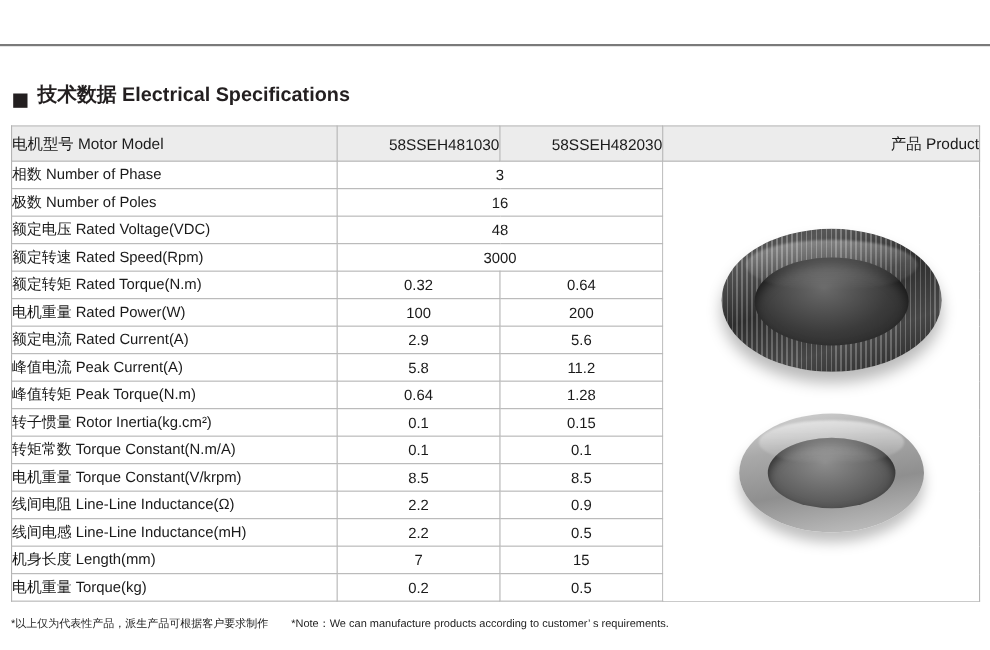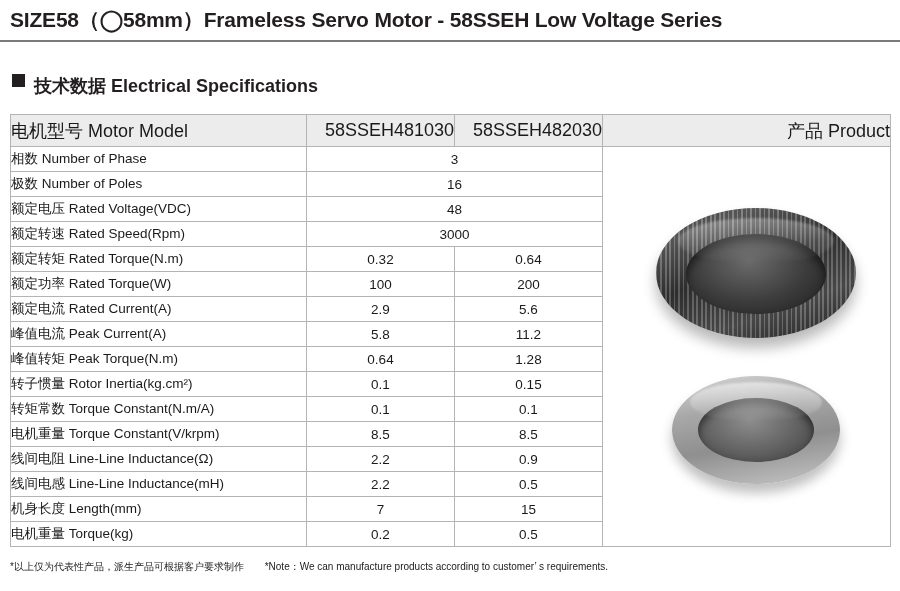"SIZE58（◯58mm）Frameless Servo Motor -" div.doc-title { html: <div>SIZE58（◯58mm）Frameless Servo Motor - 58SSEH Low Voltage Series</div> -> none }
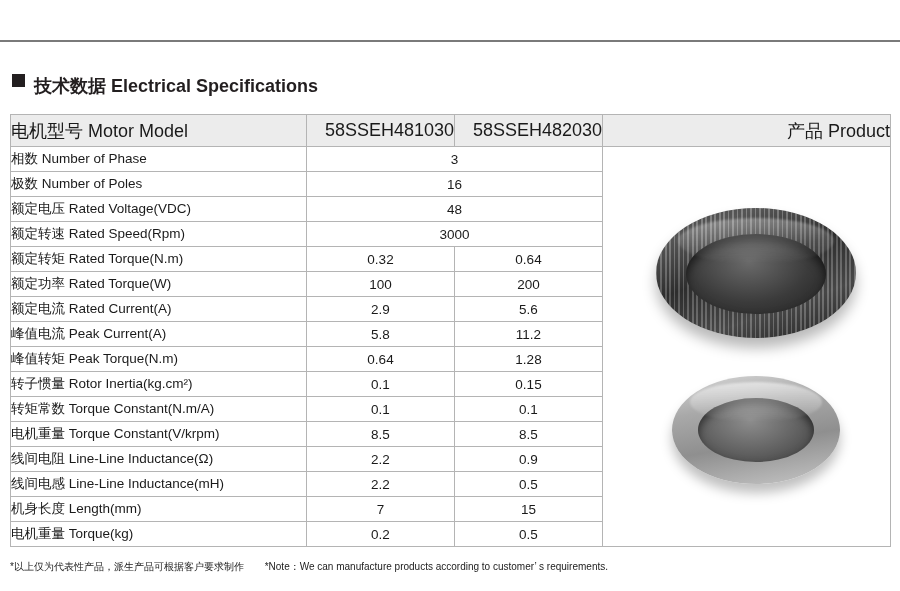"技术数据 Electrical Specifications" .section-head { align-items: flex-start -> flex-end }
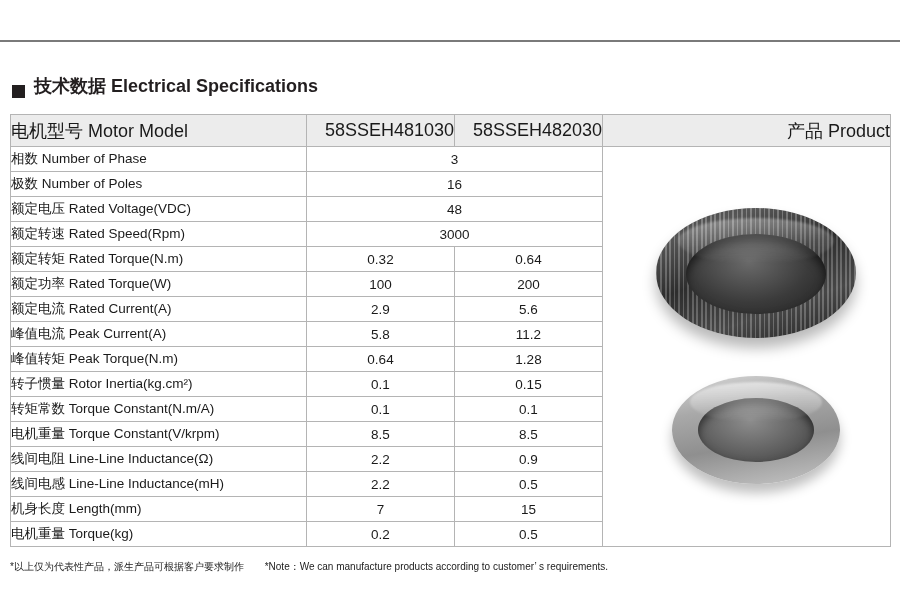"电机型号 Motor Model" .spec-table thead th { font-size: 18px -> 14px }
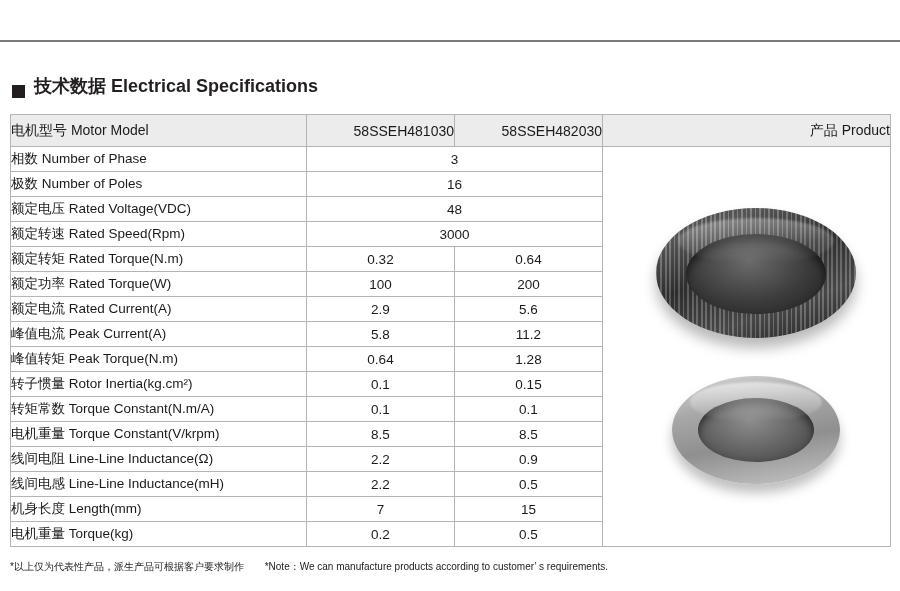"额定功率 Rated Torque(W)" td.cell-label { text: 额定功率 Rated Torque -> 电机重量 Rated Power }
